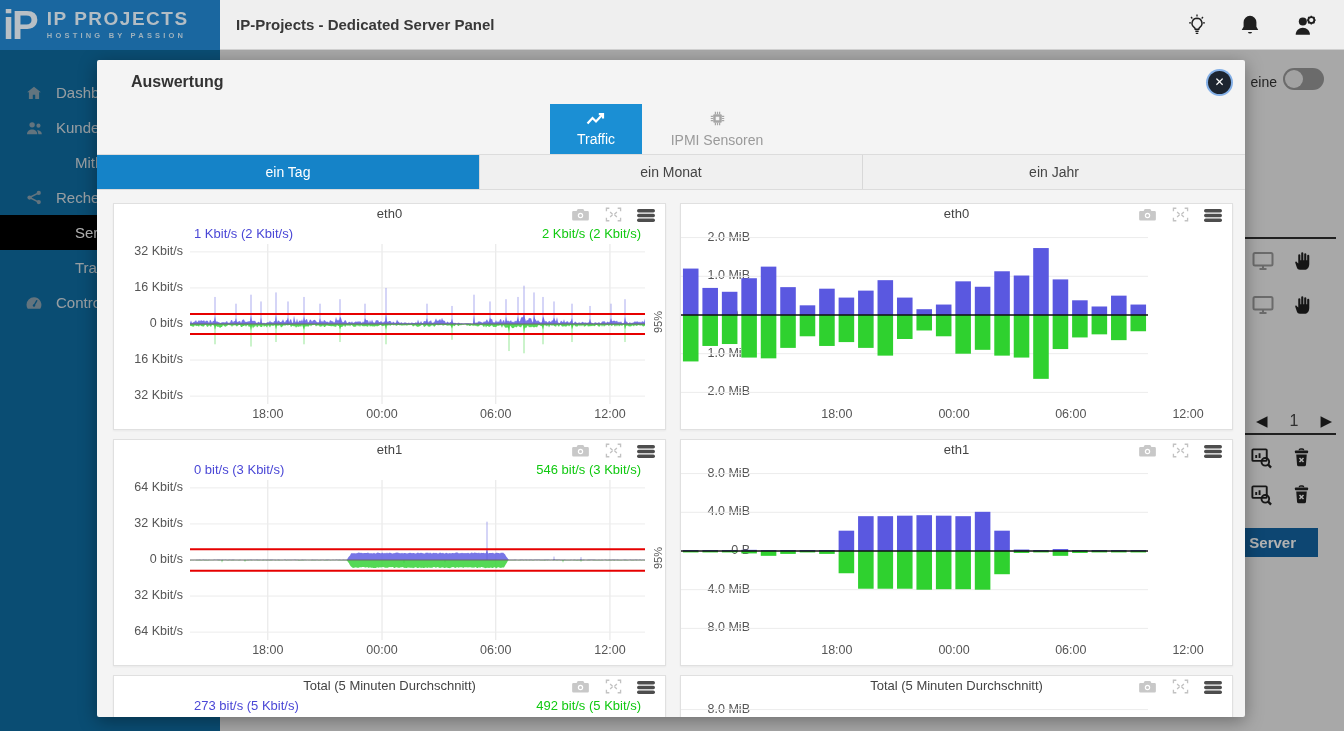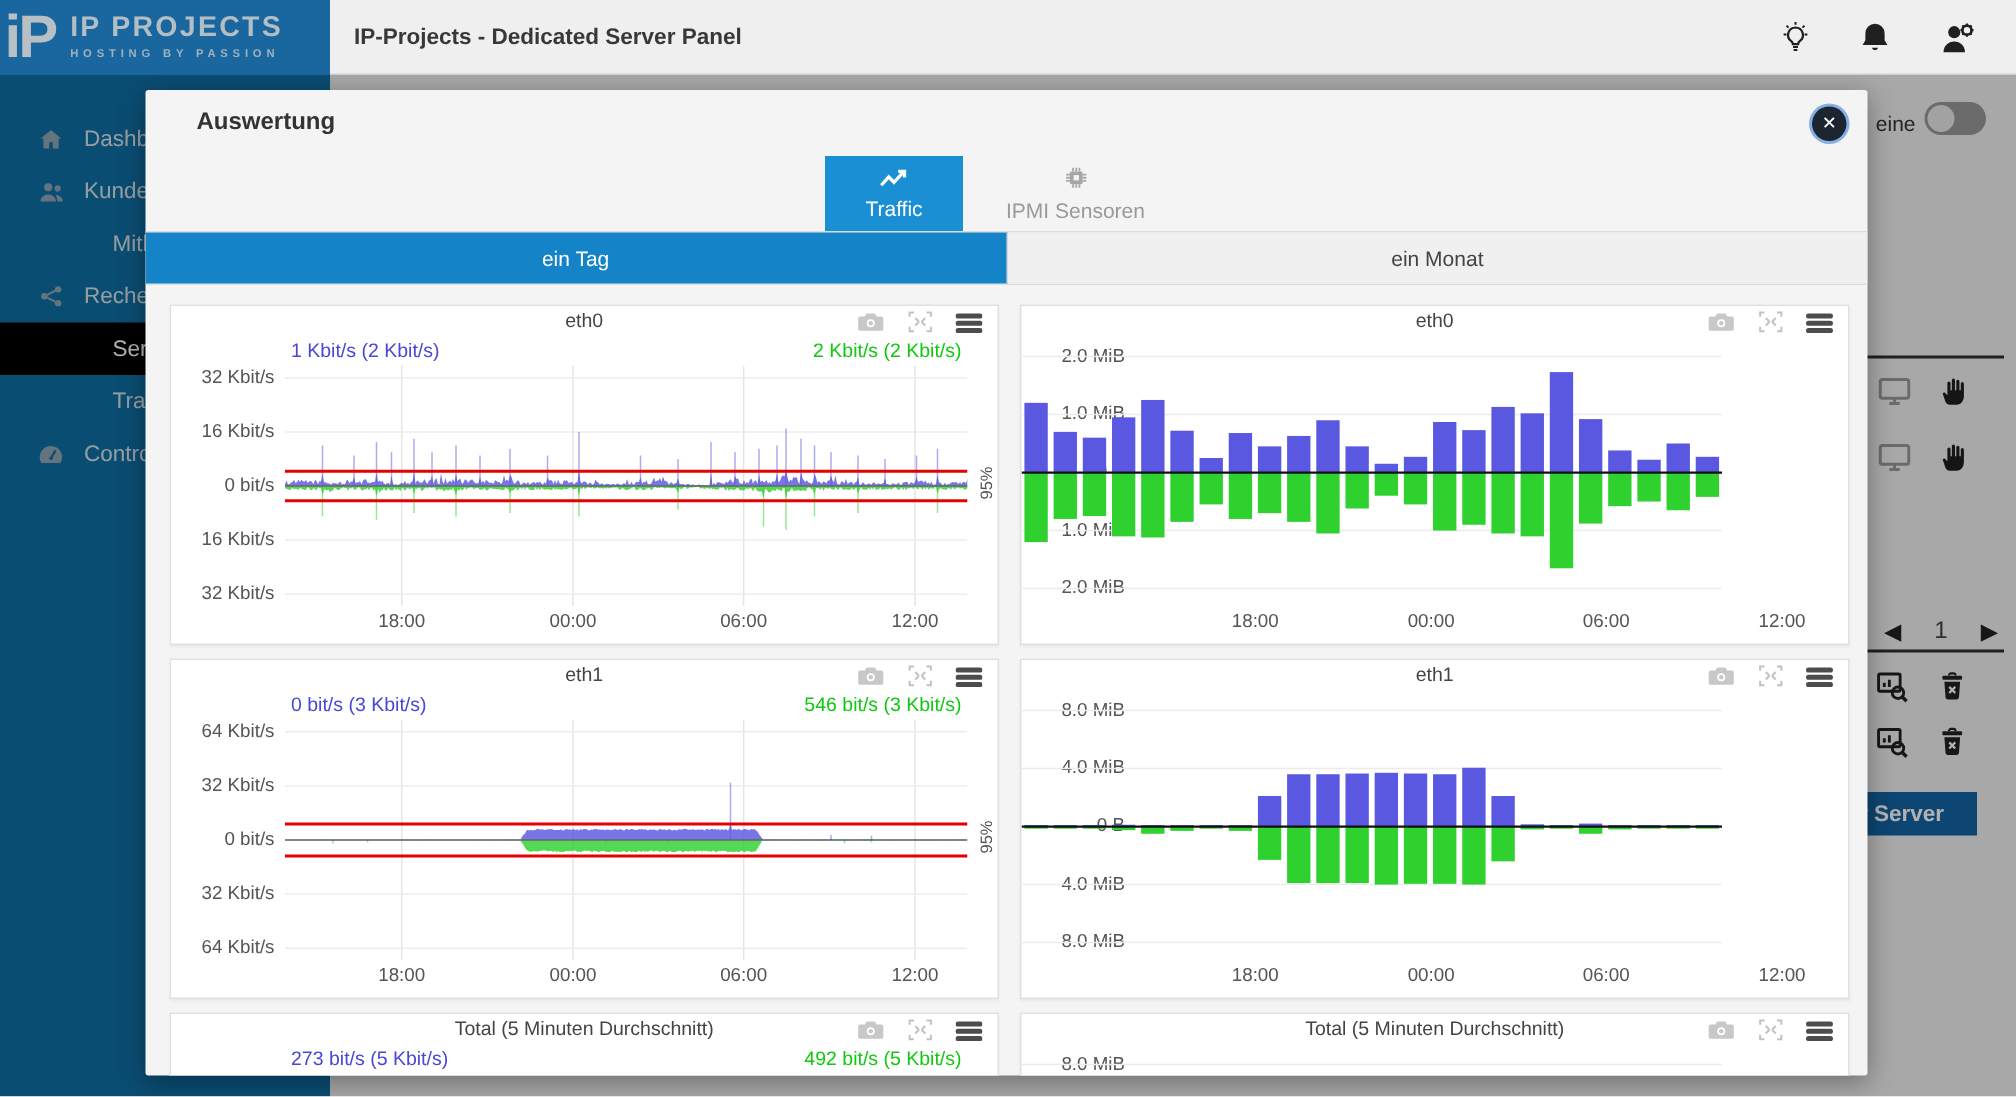"ein Jahr" div.range-tab { html: none -> <div>ein Jahr</div> }
